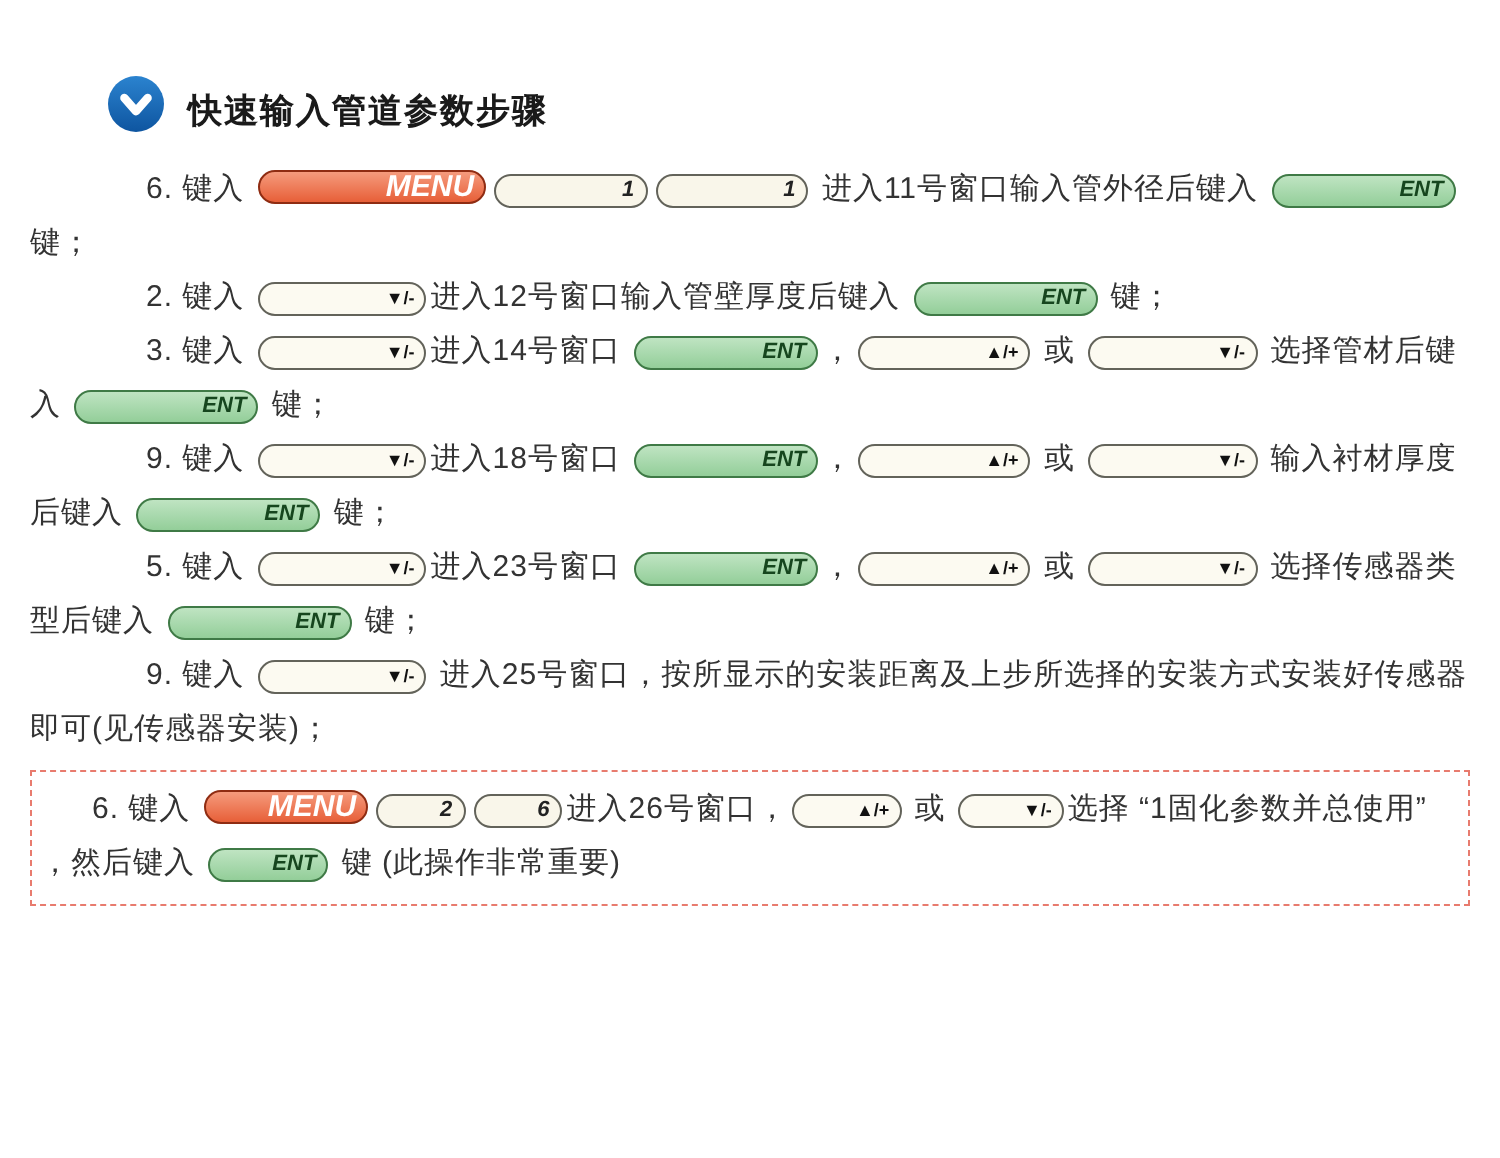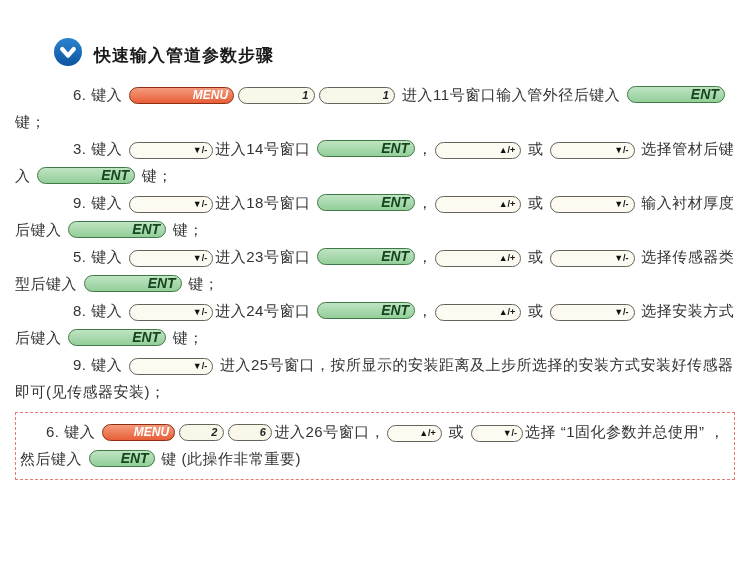"MENU" .key-menu { font-size: 12px -> 15px }
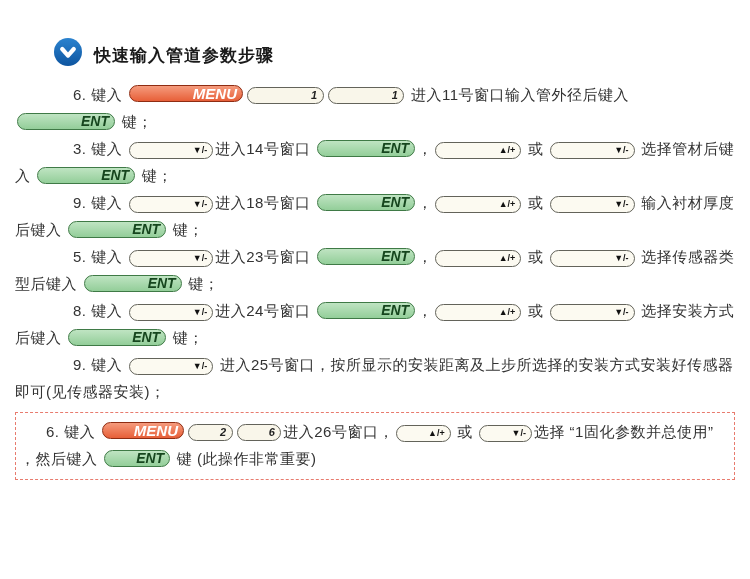"ENT" .key-ent { font-size: 14px -> 11px }
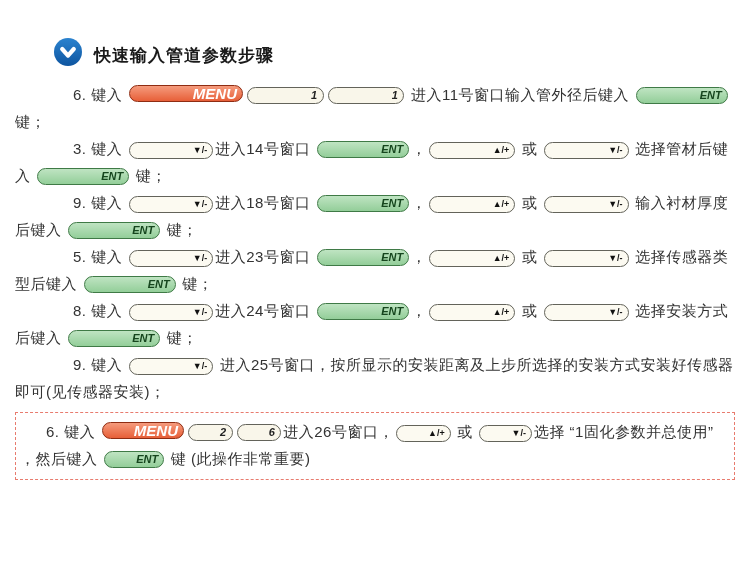"2. 键入 ▼/- 进入12号窗口输入管壁厚度后键入 ENT" p.step { html: none -> <p><span>2. 键入 </span><span>▼/-</span><span>进入12号窗口输入管壁厚度后键入 </span><span>ENT</span><span> 键；</span></p> }
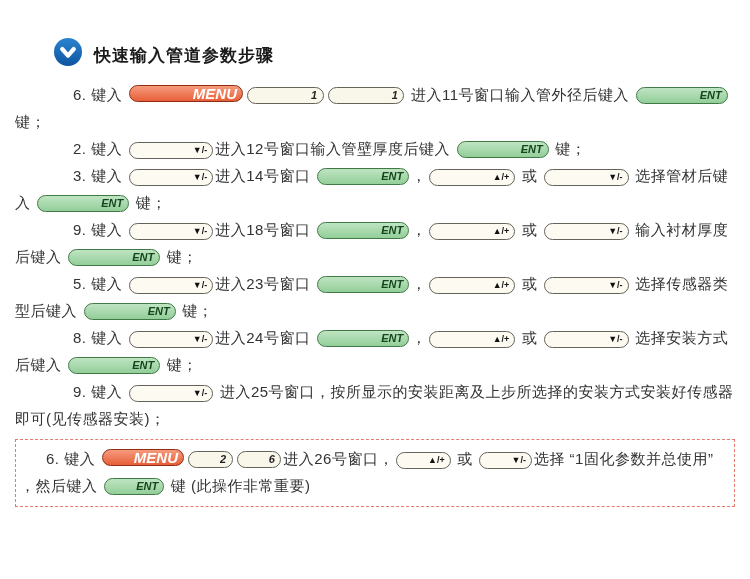"8. 键入 ▼/- 进入24号窗口 ENT" p.step { html: <p><span>8. 键入 </span><span>▼/-</span><span>进入24号窗口 </span><span>ENT</span><span>，</span><span>▲/+</span><span> 或 </span><span>▼/-</span><span> 选择安装方式后键入 </span><span>ENT</span><span> 键；</span></p> -> none }
